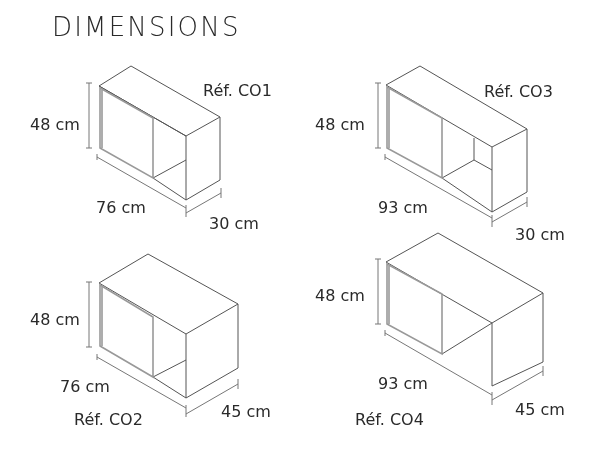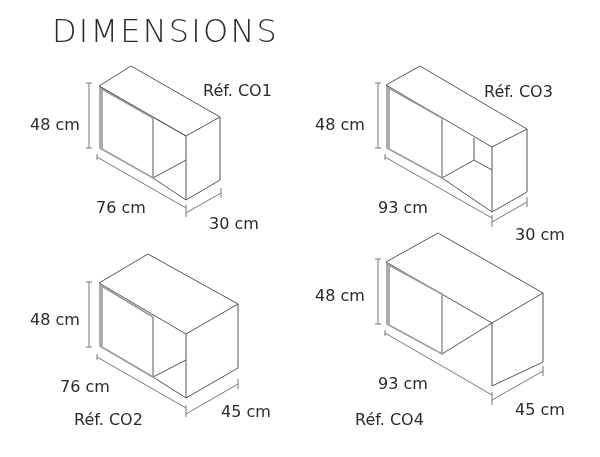"DIMENSIONS" #title { font-size: 32px -> 26px }
